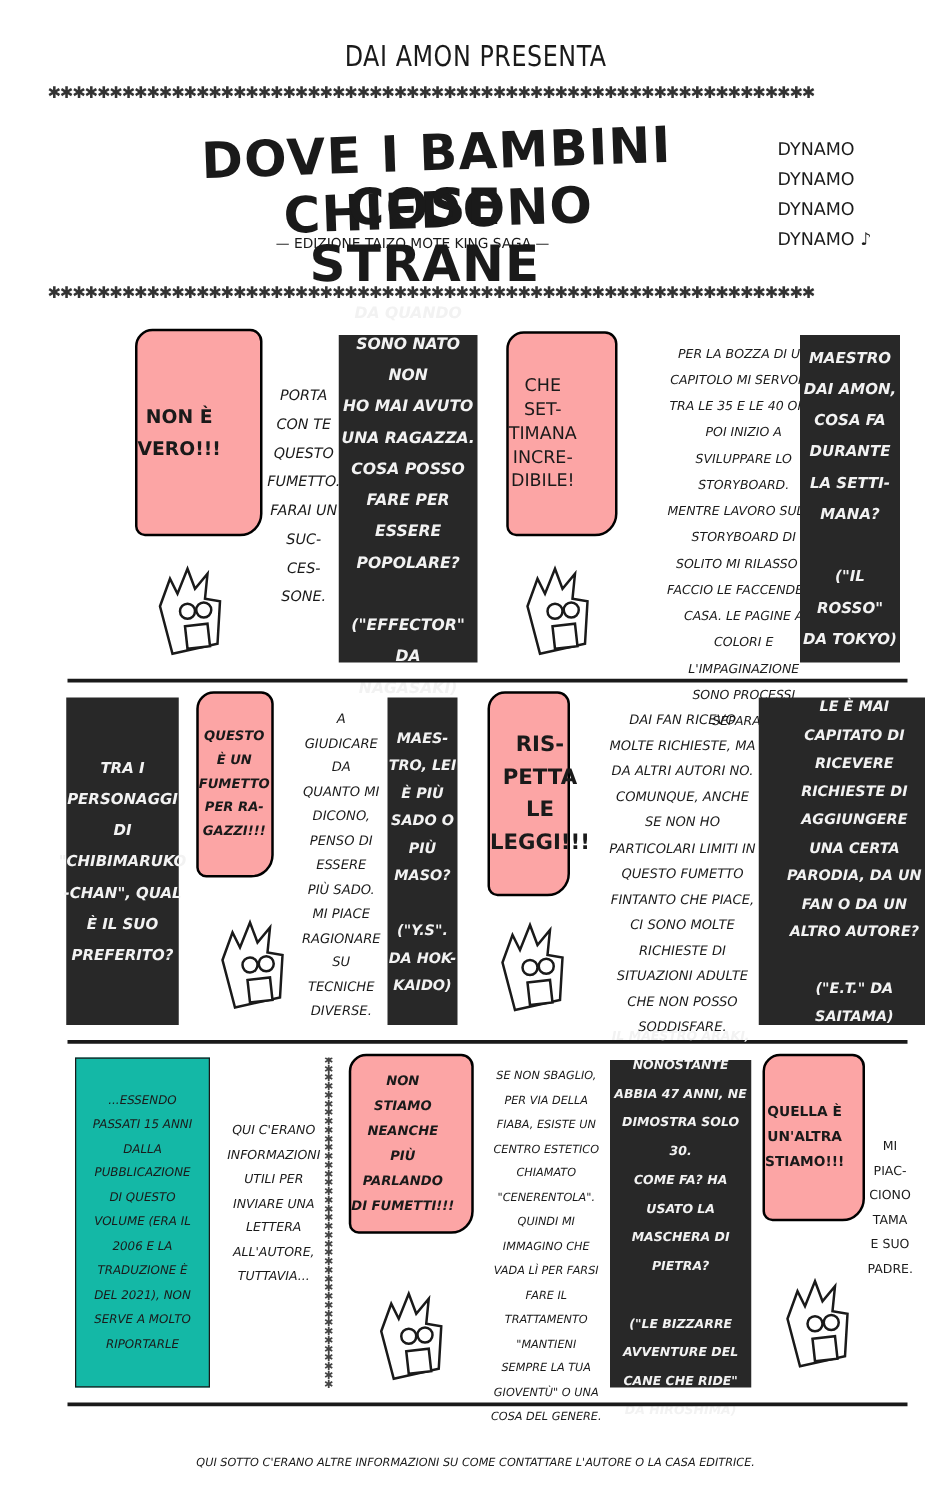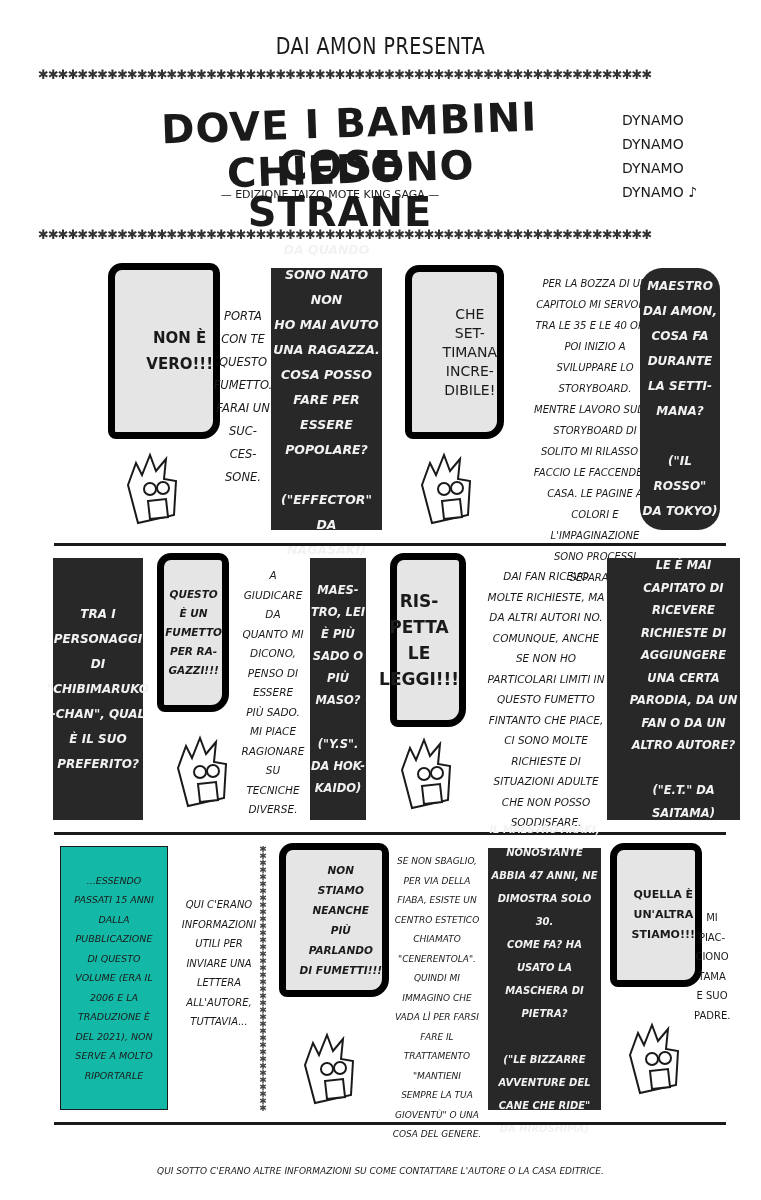"MAESTRO" div.abs { border-radius: 22px -> none }
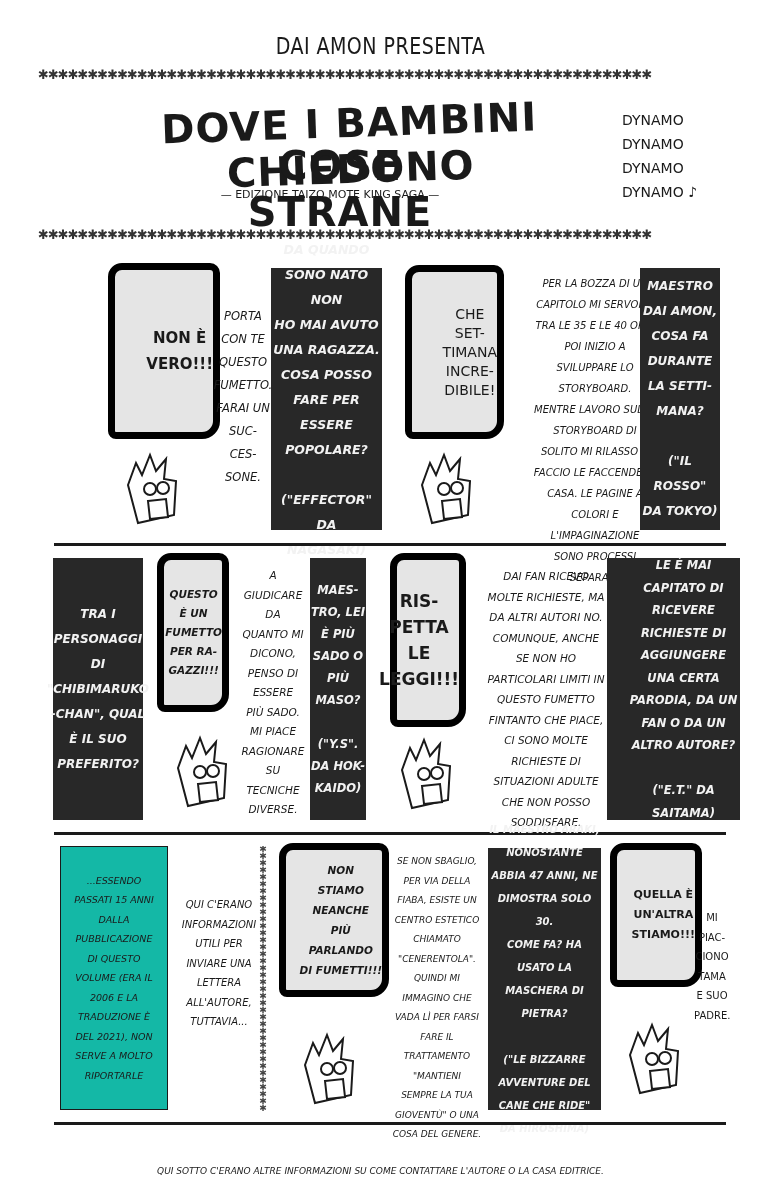"CHE" .bubble { background: #e5e5e5 -> #fca5a5; border: 7px solid #000000 -> 2px solid #000000; justify-content: flex-end -> flex-start }
